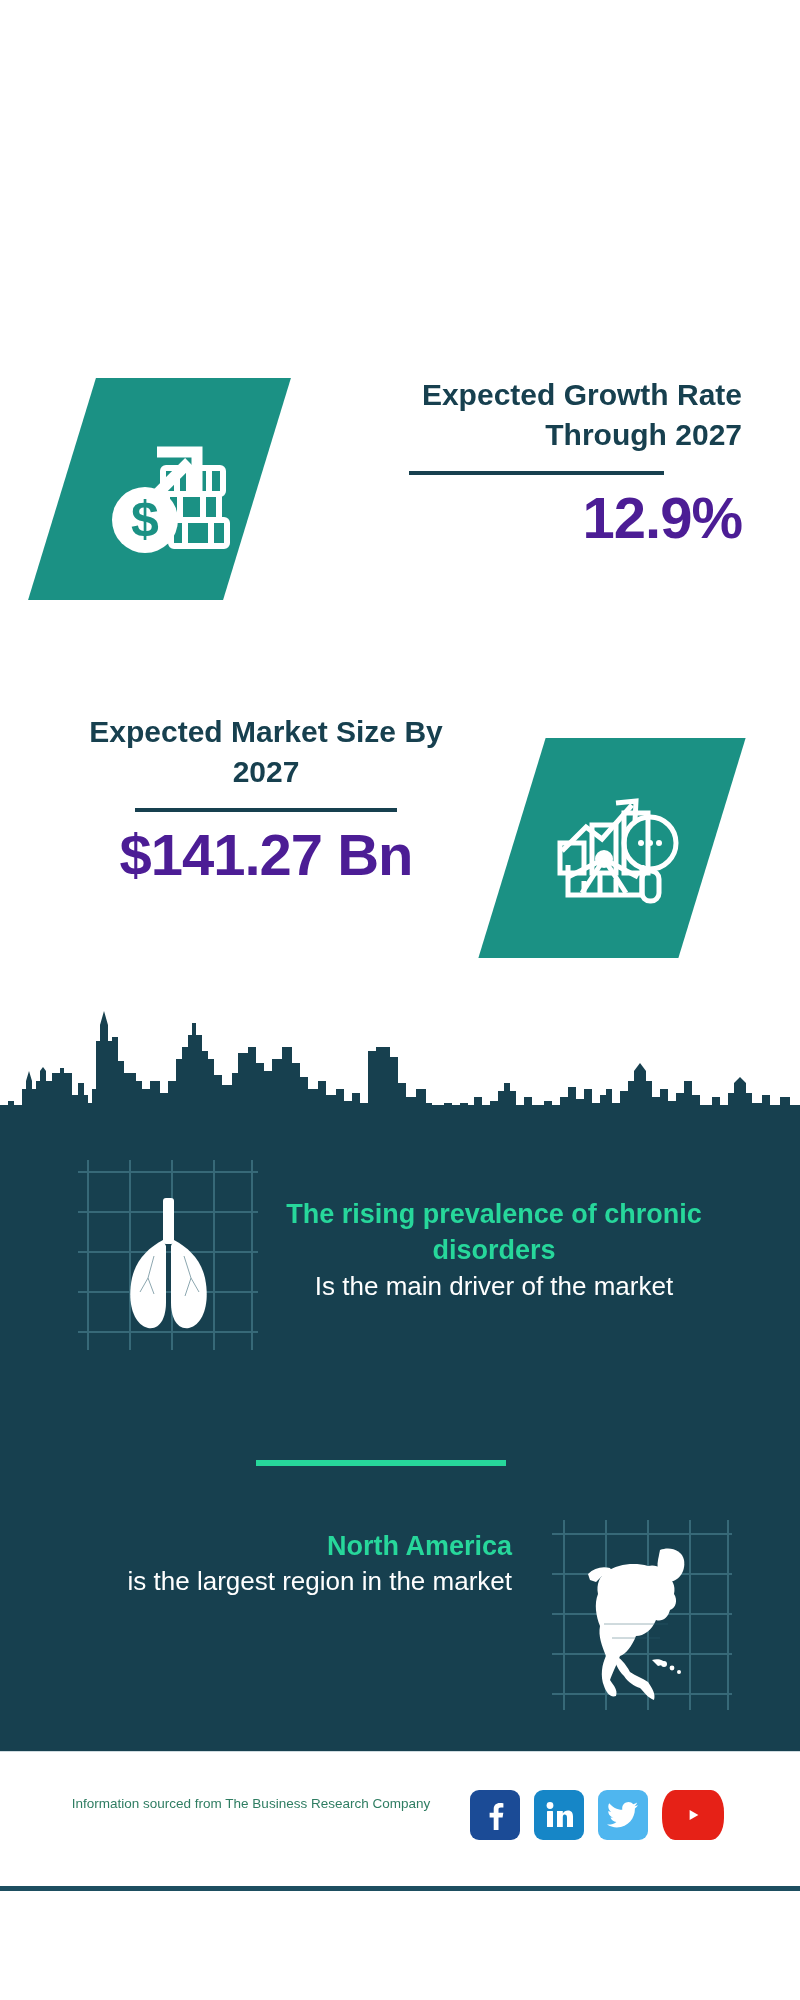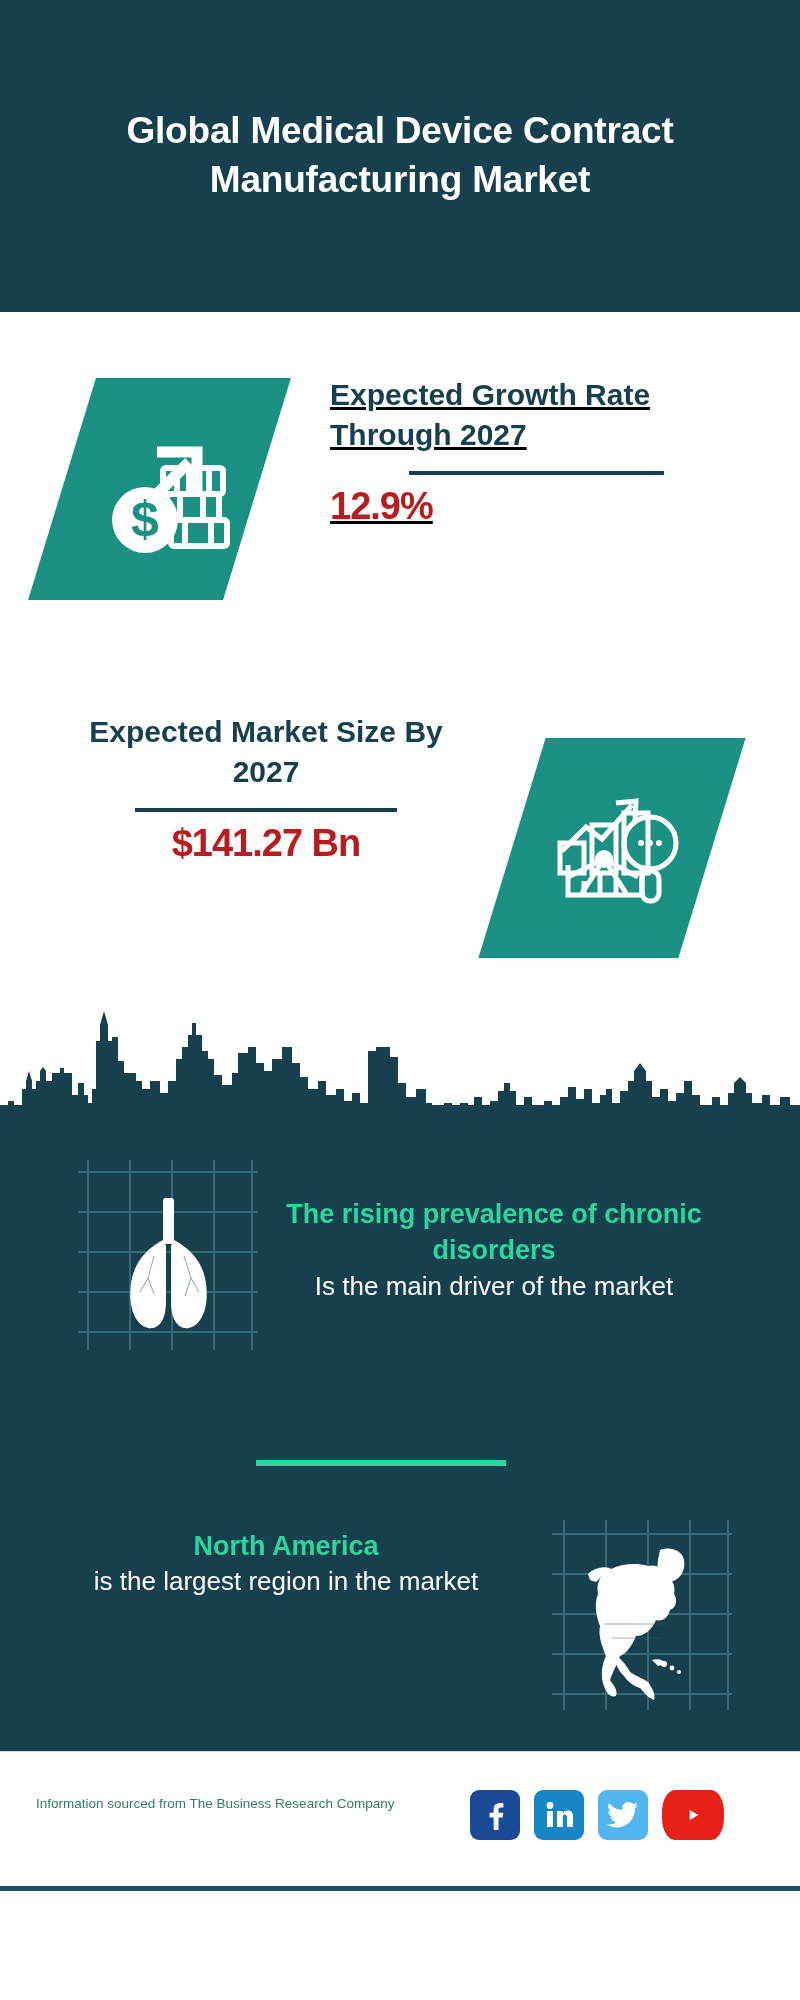"Global Medical Device Contract" div.header { html: <div> <div>Global Medical Device Contract Manufacturing Market</div> </div> -> none }
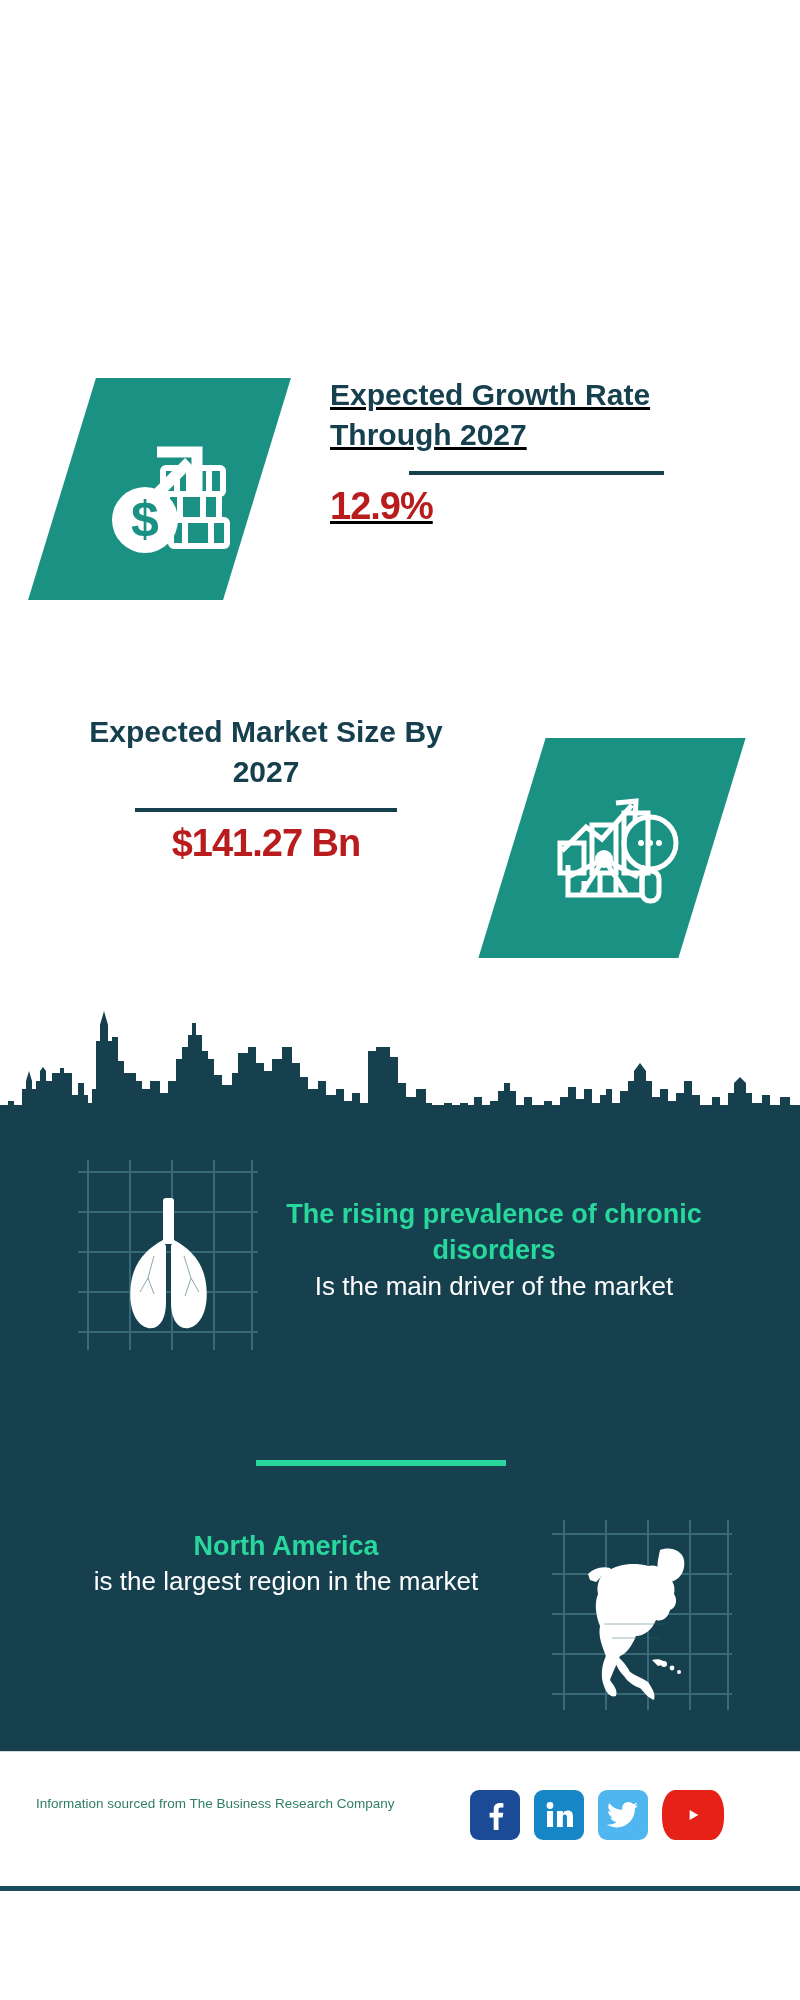"Expected Growth Rate Through 2027" .growth-text { text-align: left -> right; text-decoration: underline -> none }
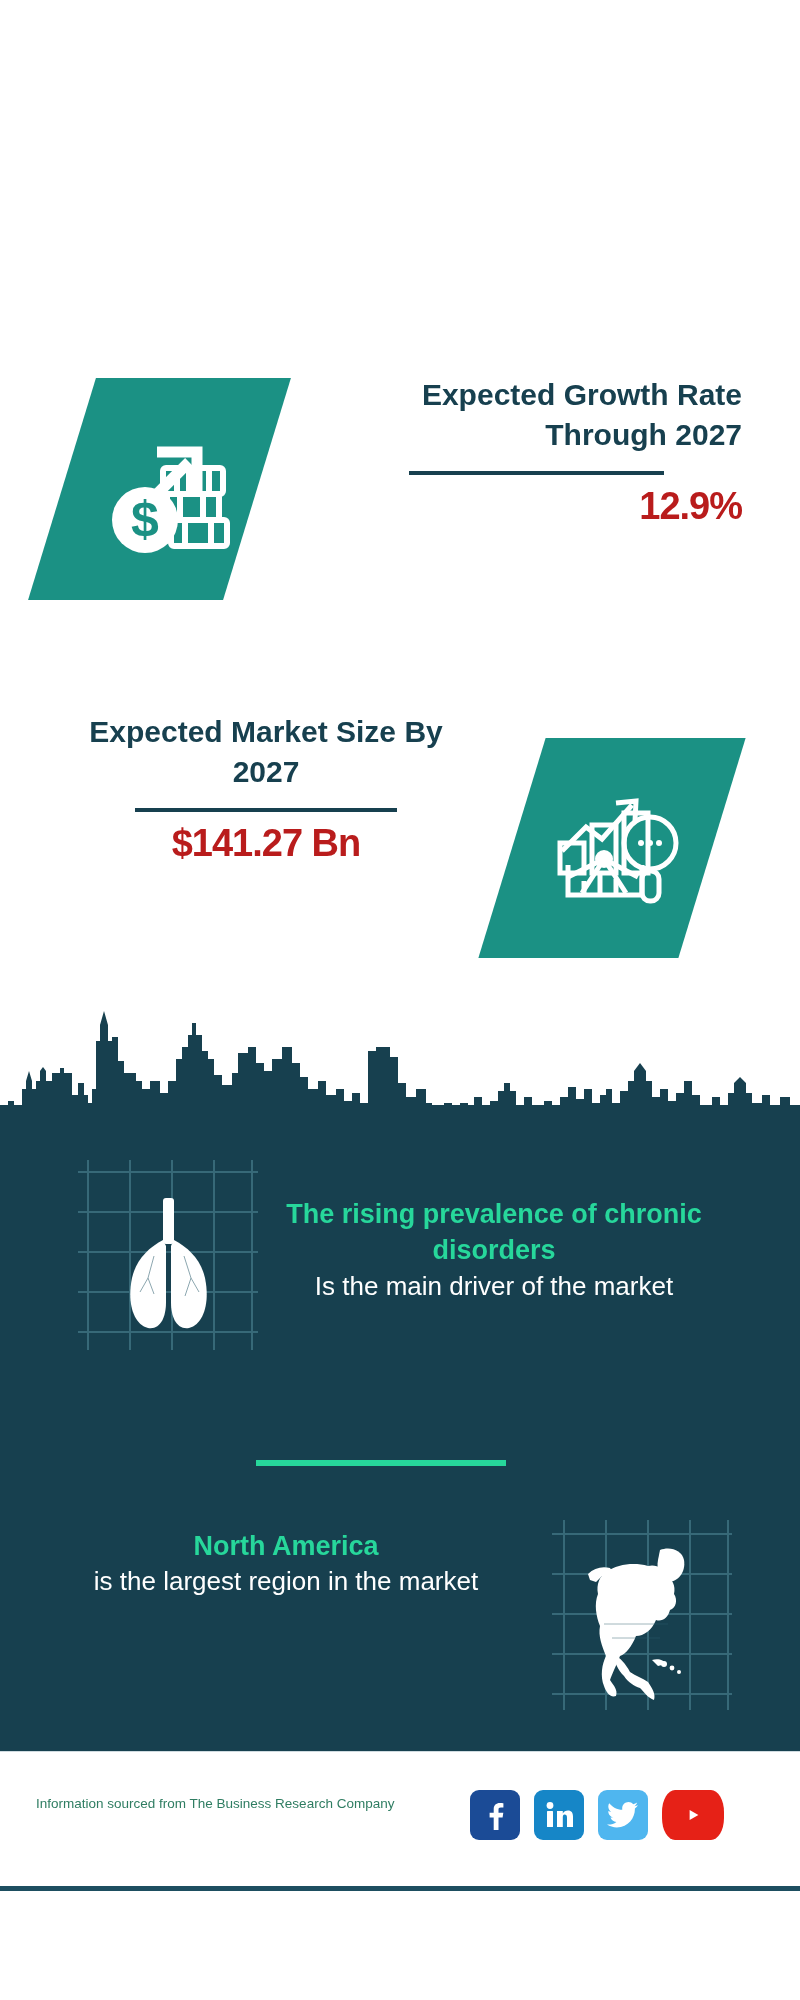"12.9%" .stat-value { color: #b91c1c -> #4c1d95; font-size: 38px -> 58px }
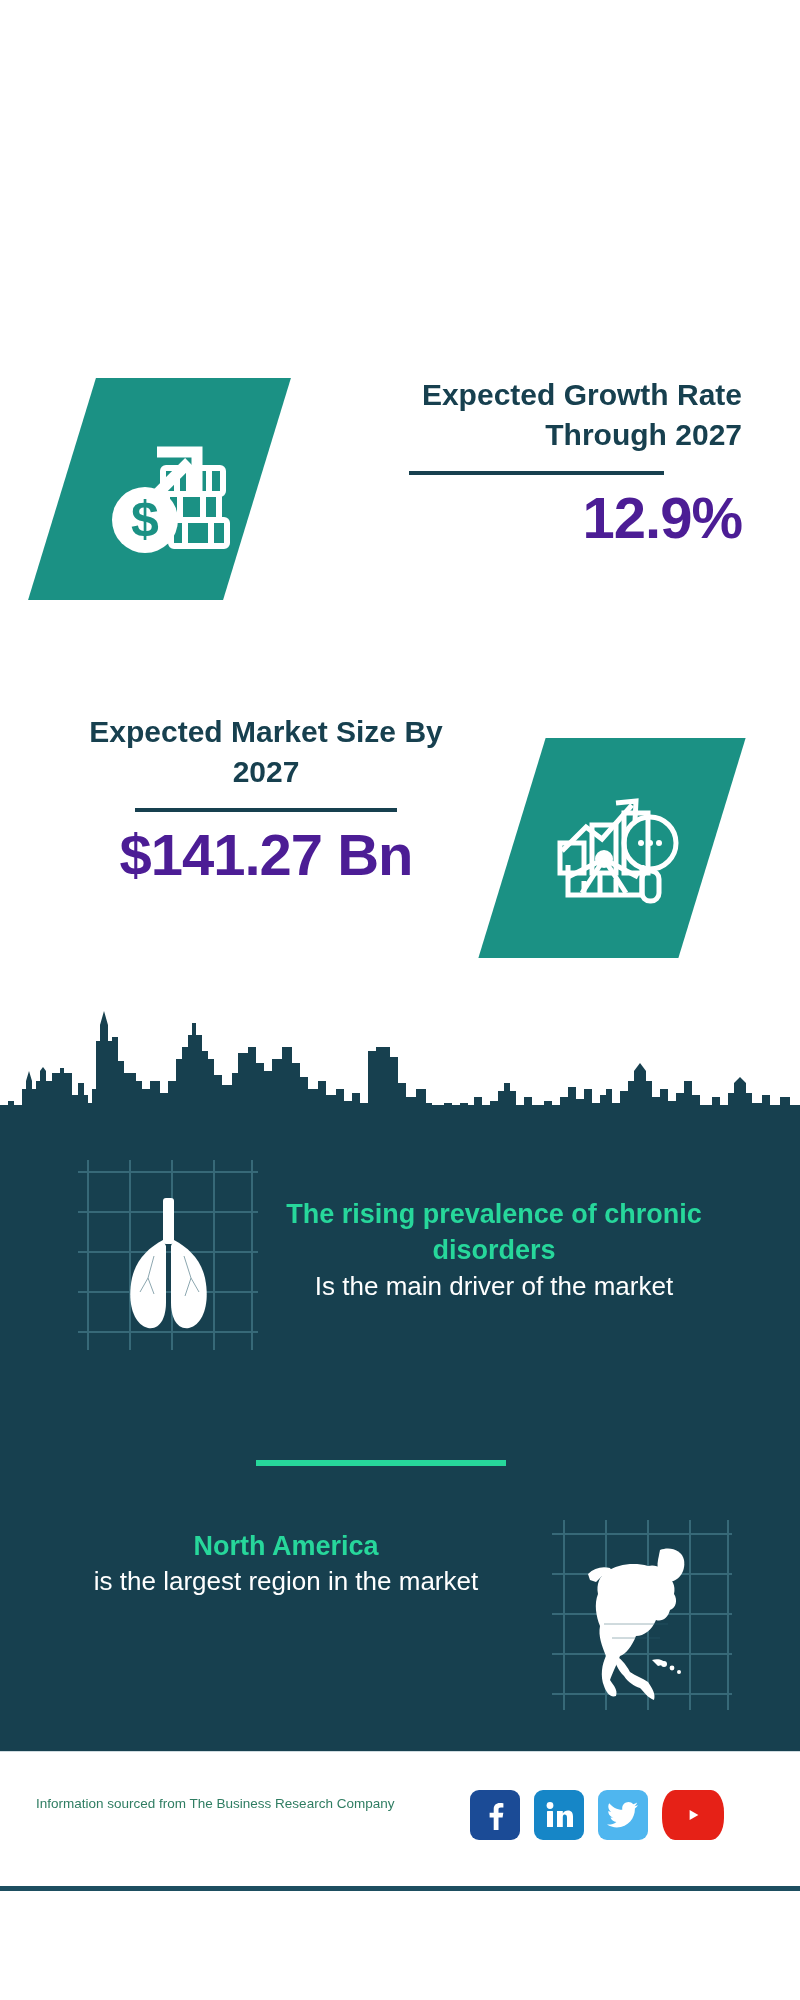"North America" .region-text { text-align: center -> right }
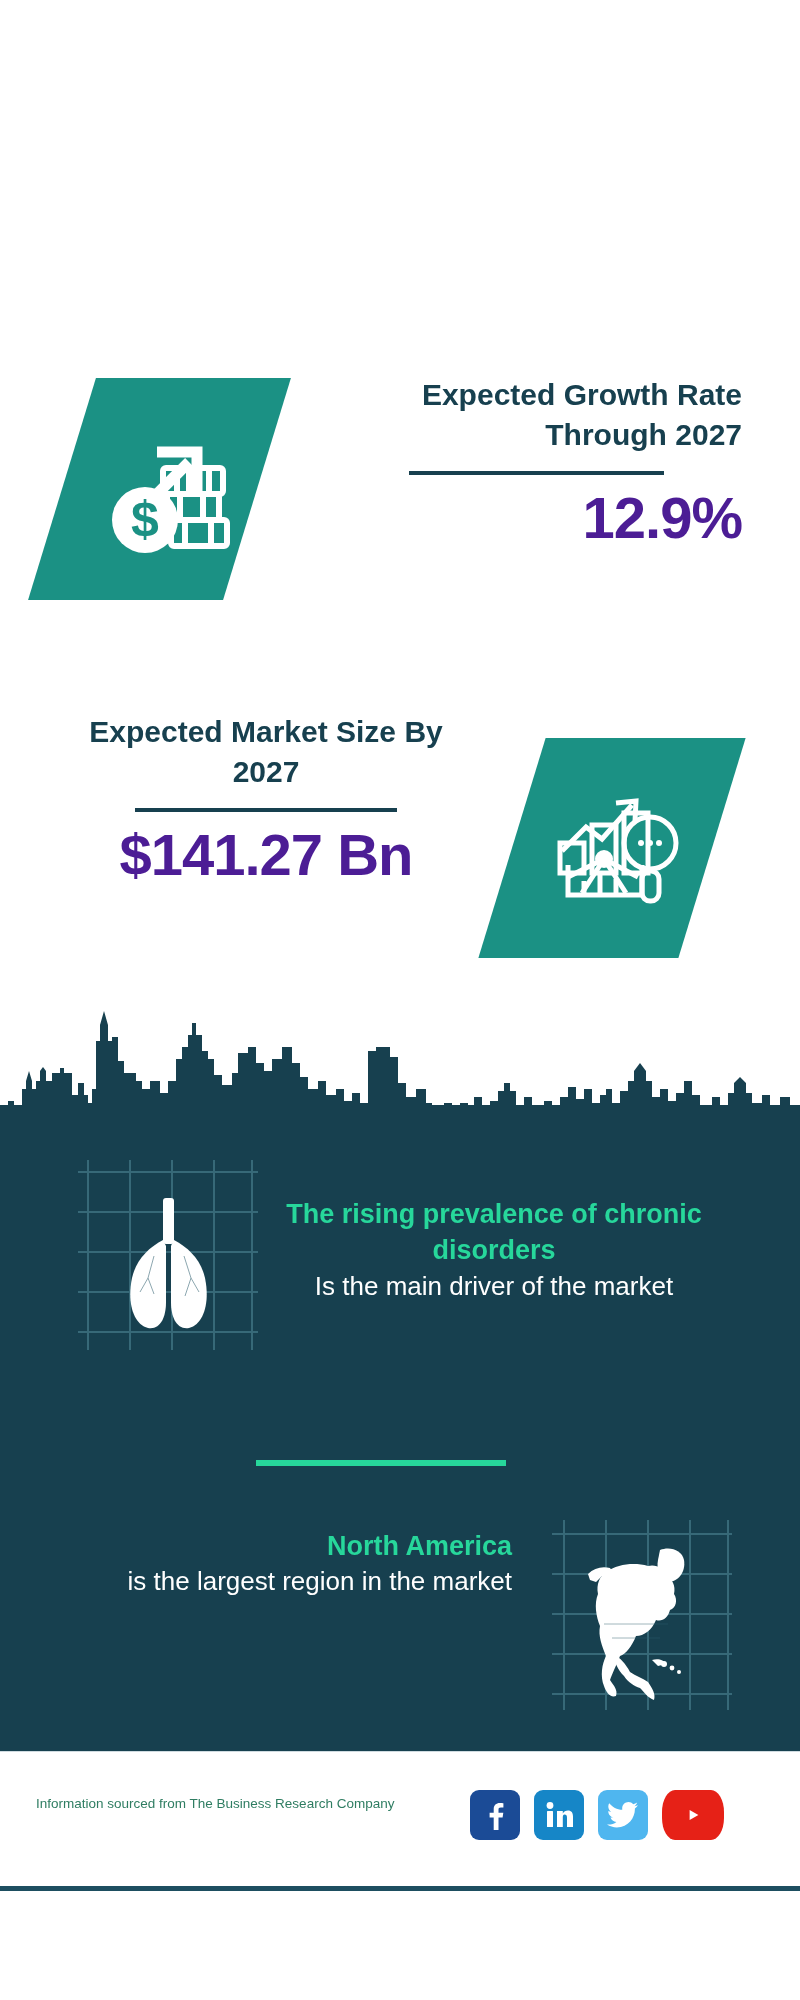"Information sourced from The Business" .source-text { text-align: none -> center }
